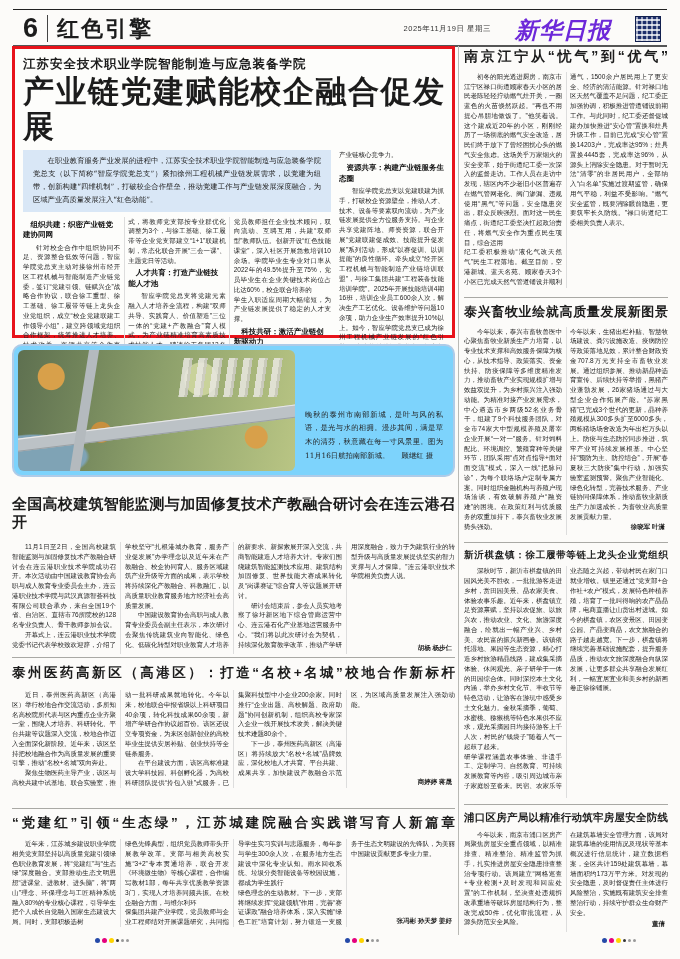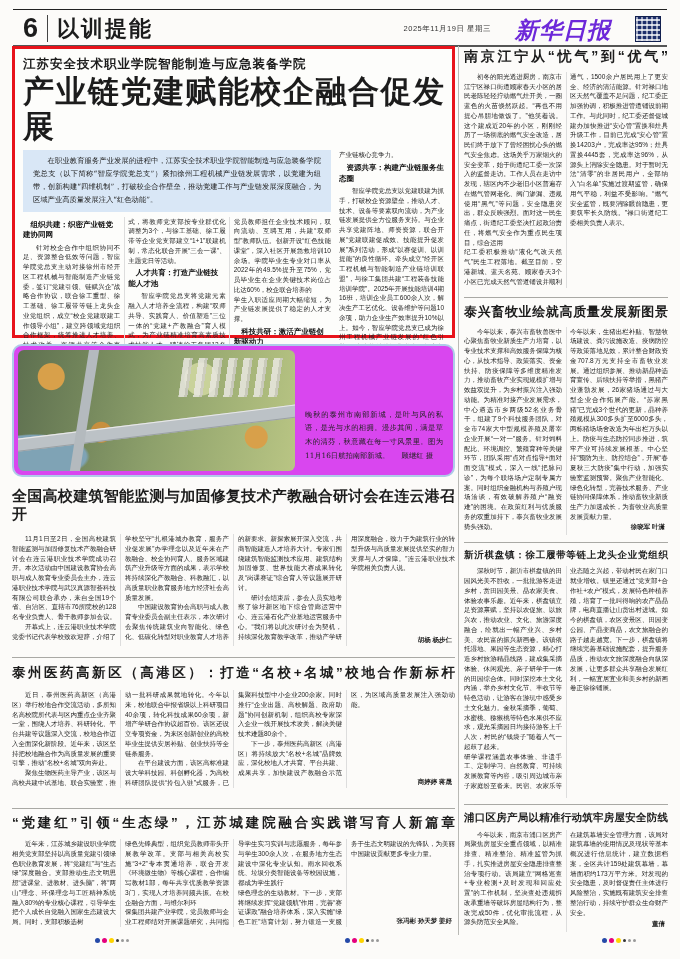"以训提能" span.section-name { text: 以训提能 -> 红色引擎 }
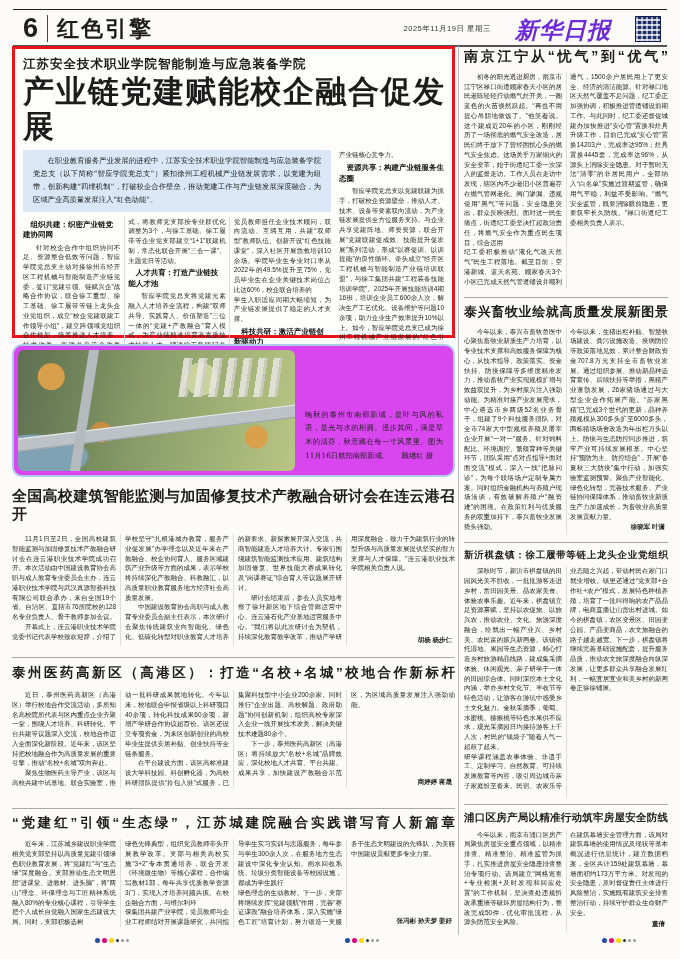"晚秋的泰州市南部新城，是叶与风的私语，是光与水的相拥。漫步其间，满是草木的清芬，" .photo-block { background: #d946ef -> #7dd3fc }
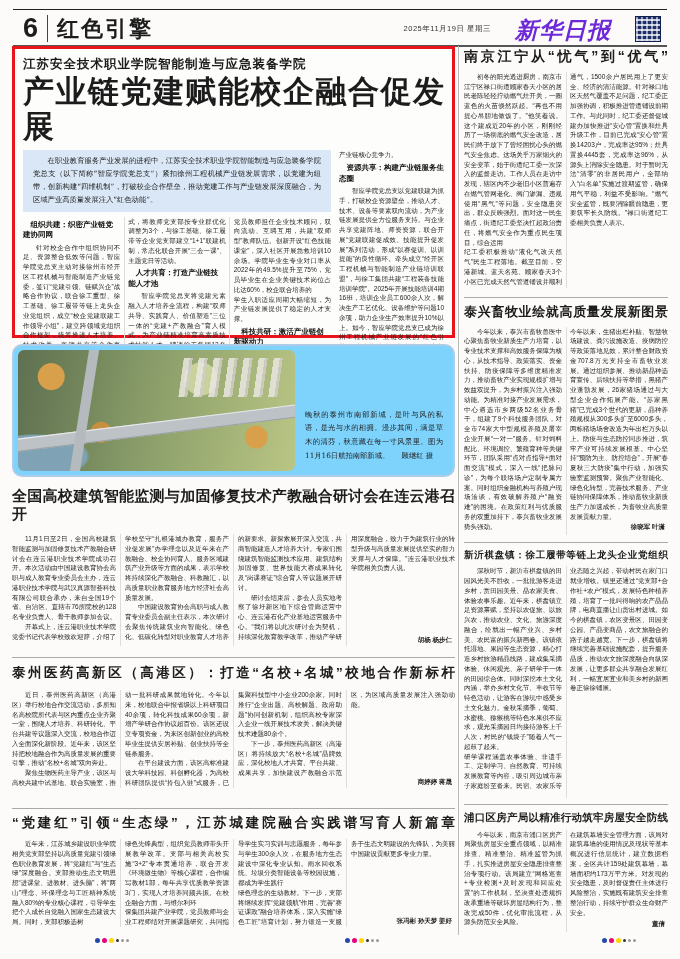"全国高校建筑智能监测与加固修复技术产教融合研讨会在连云港召开" .conference .h-wide { margin: 4px 0 11px -> 12px 0 11px }
